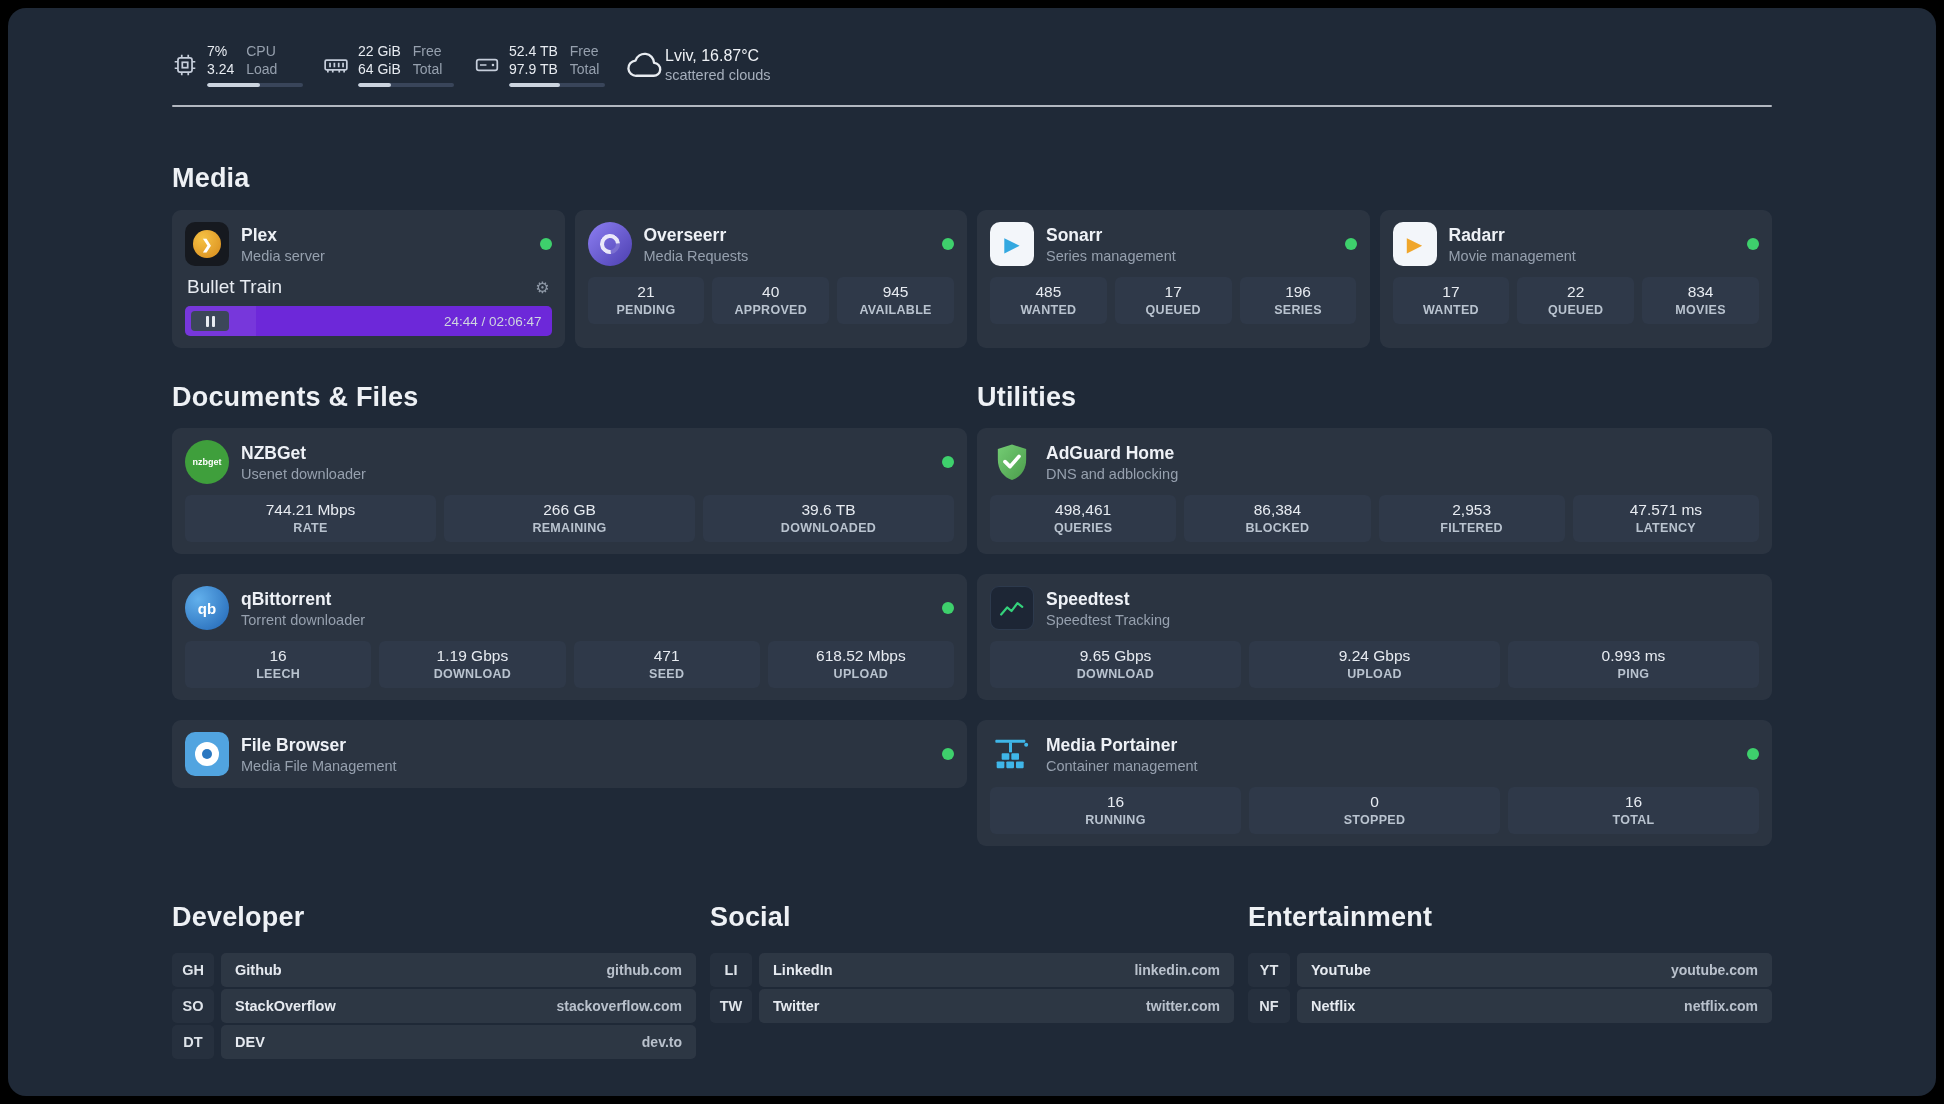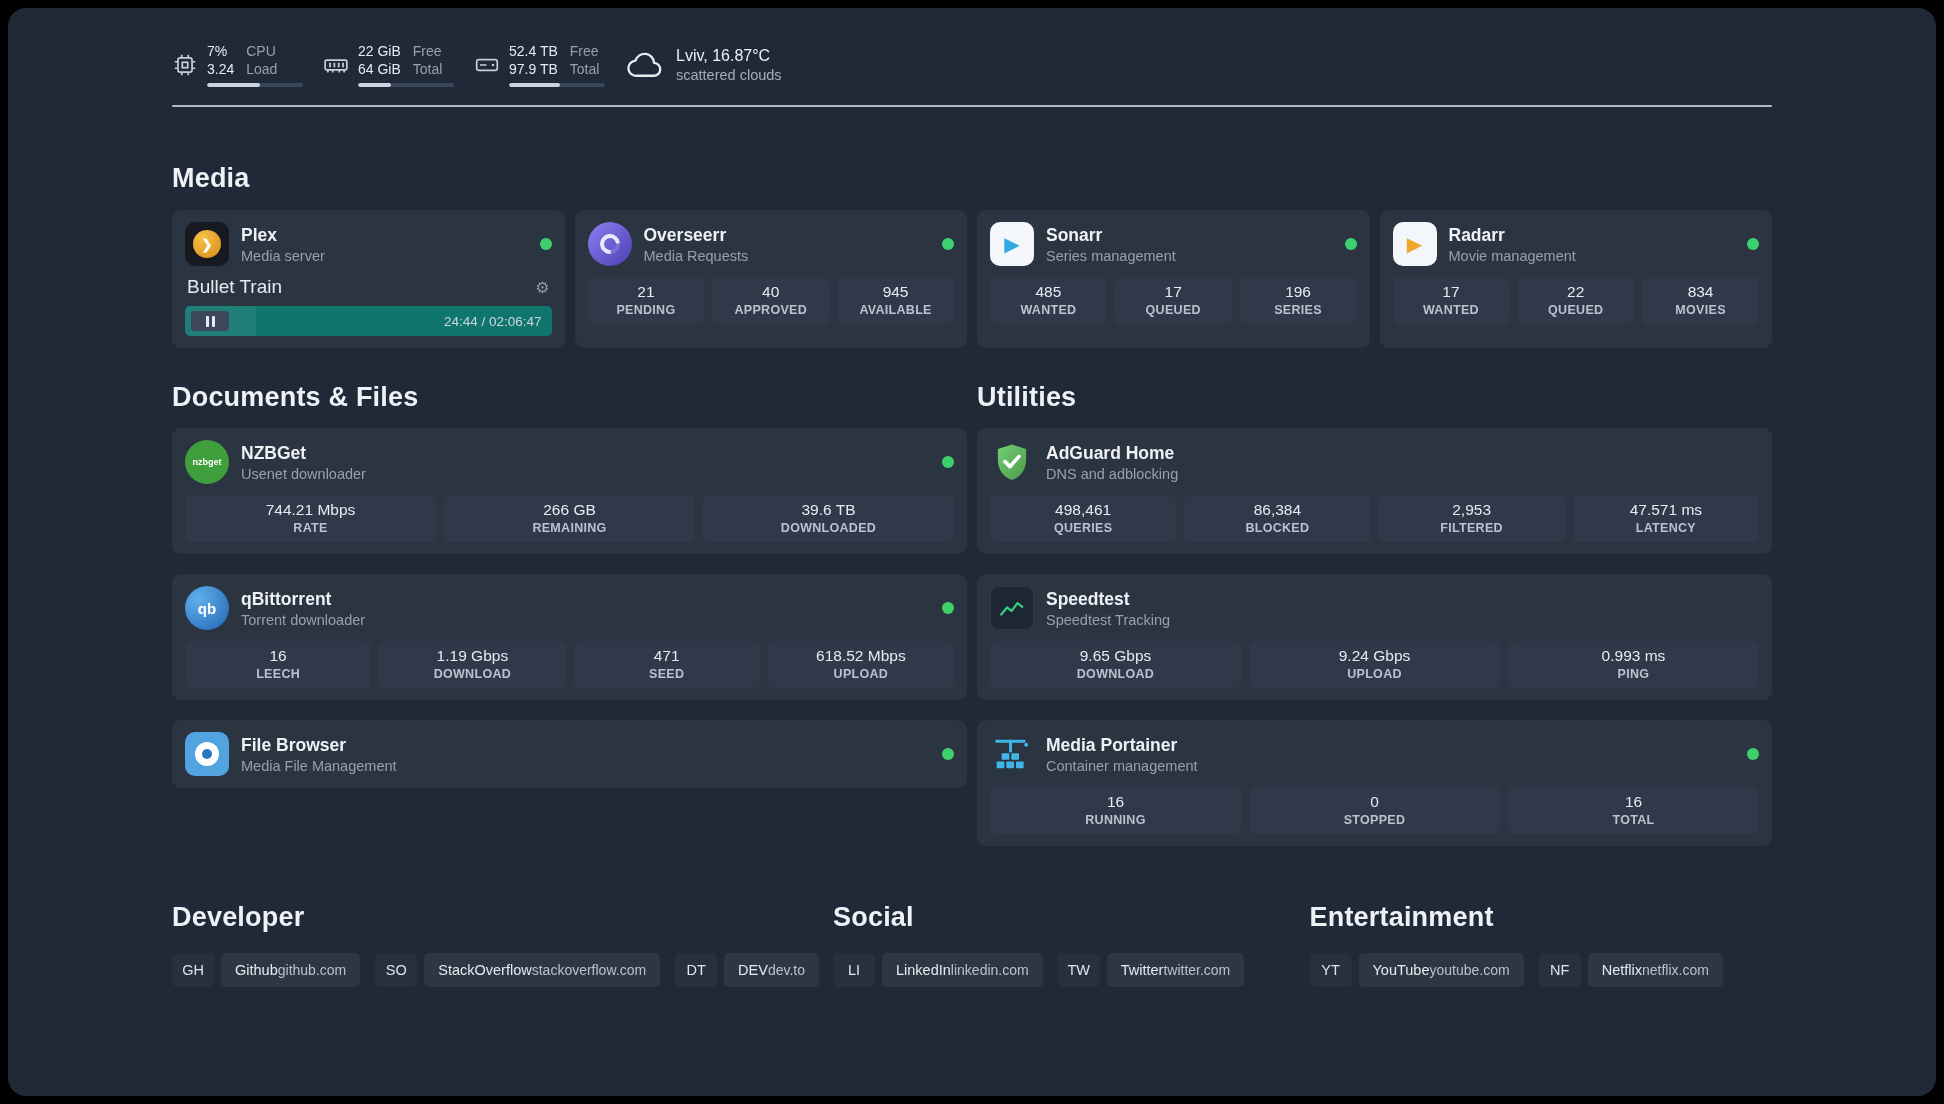"Lviv, 16.87°C" .weather { gap: 11px -> none }
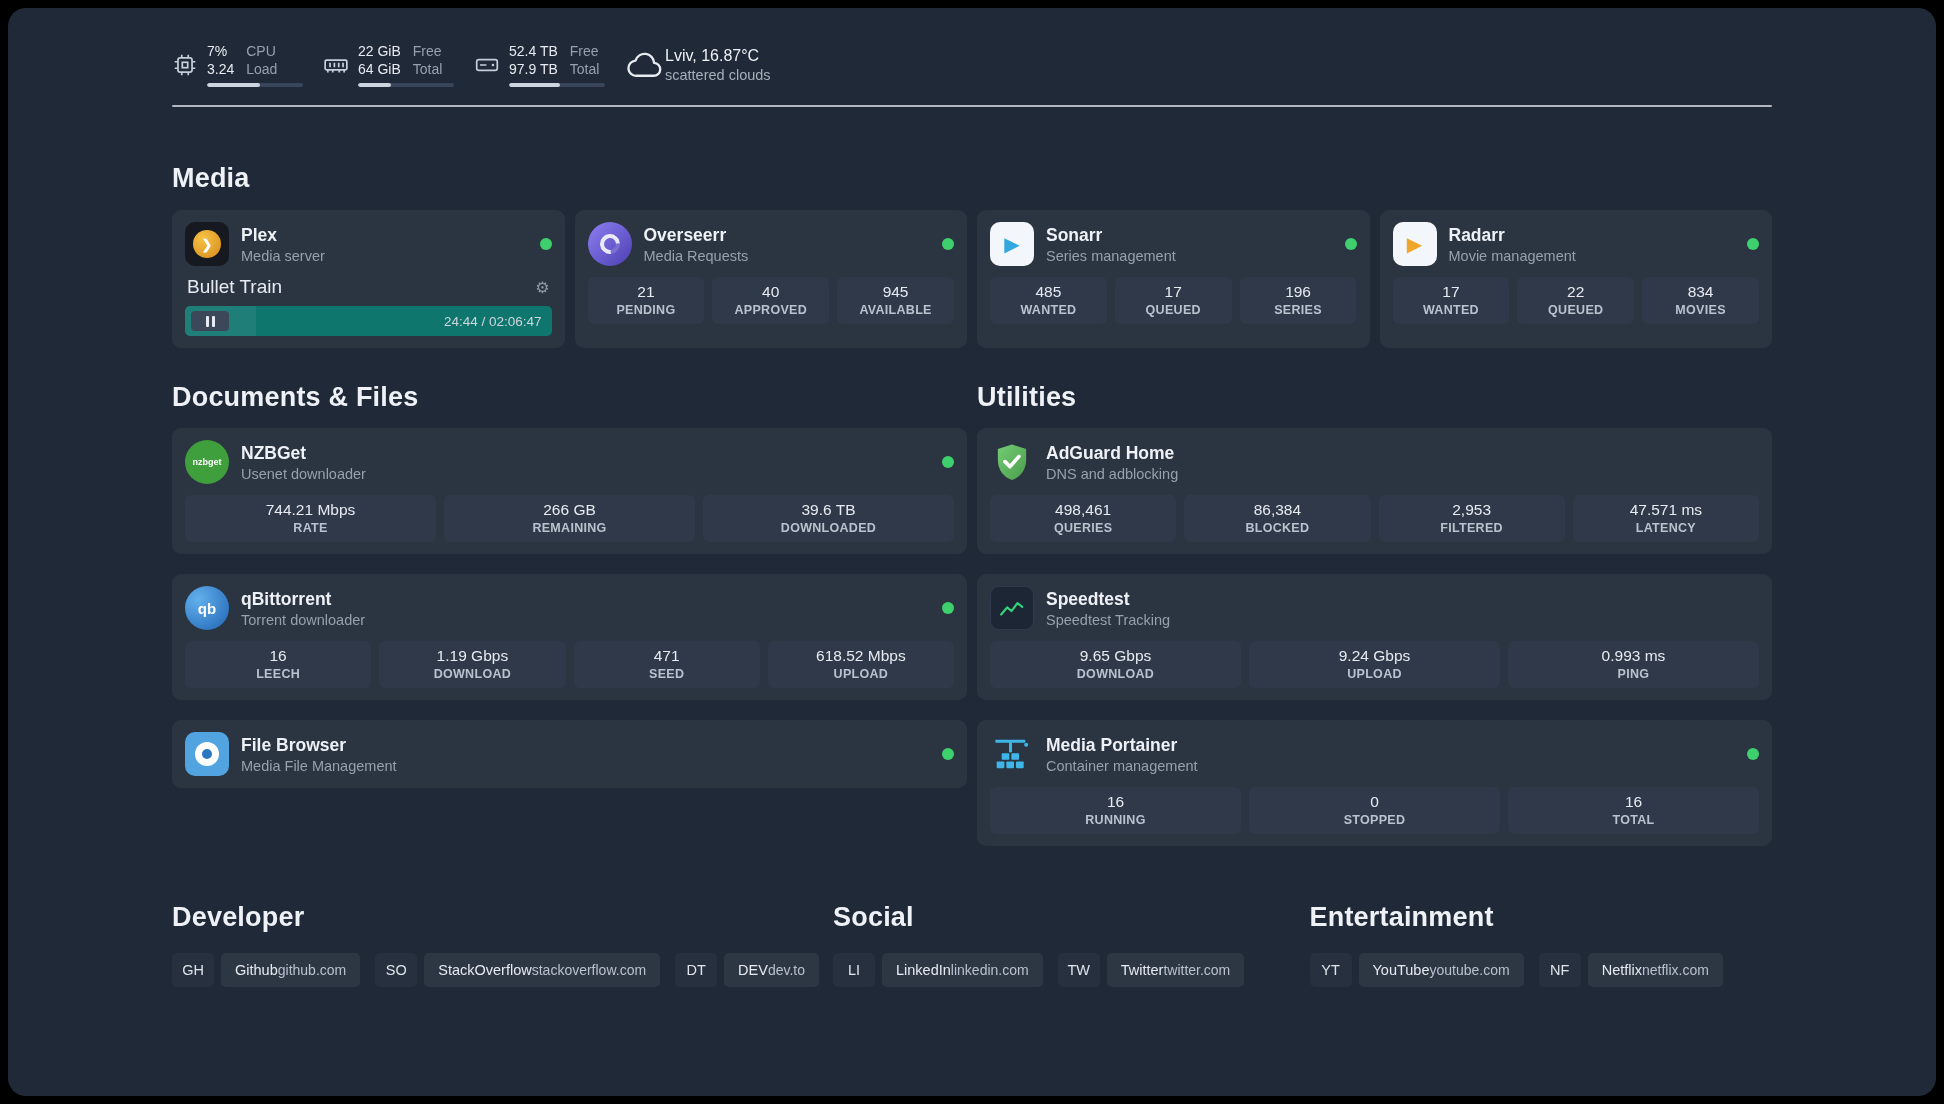"24:44 / 02:06:47" .strip { background: #0f766e -> #6d28d9 }
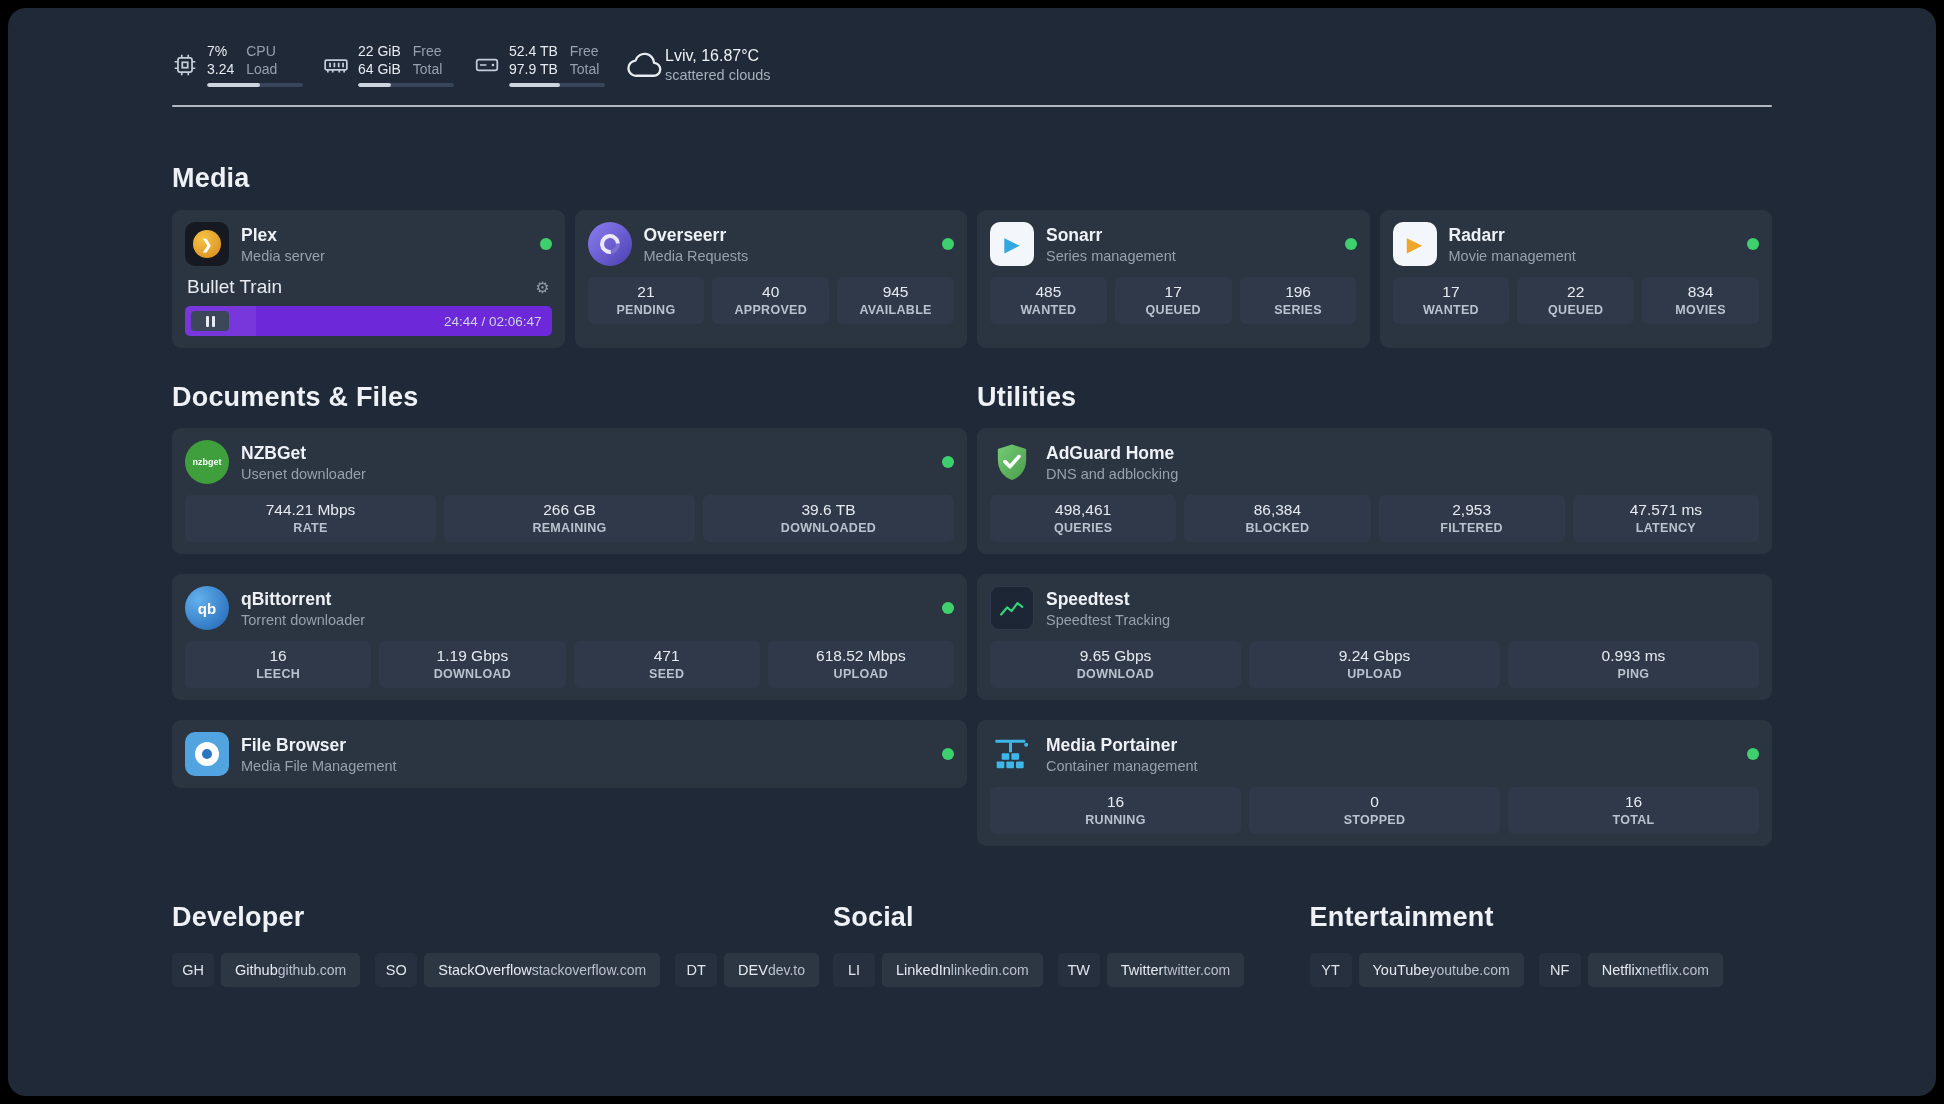"GH" .bm-list { flex-direction: row -> column; font-weight: none -> bold; gap: 15px -> 2px }
